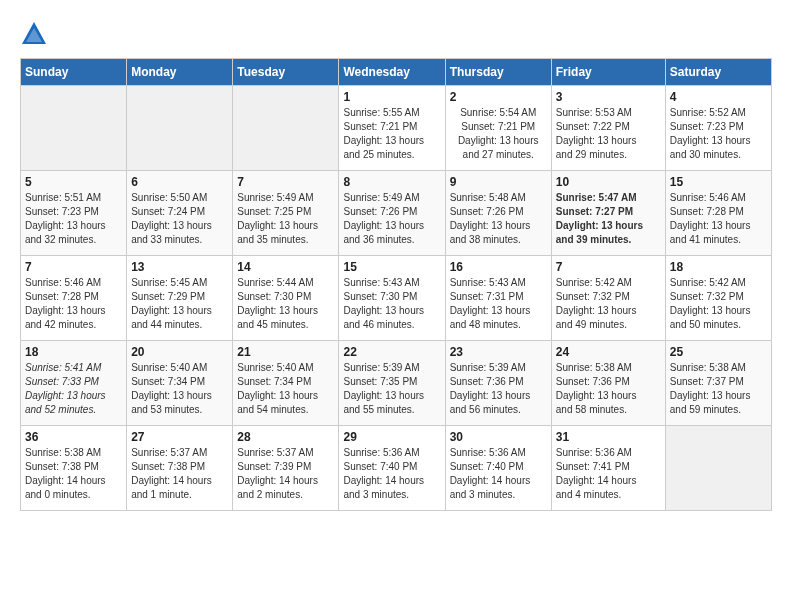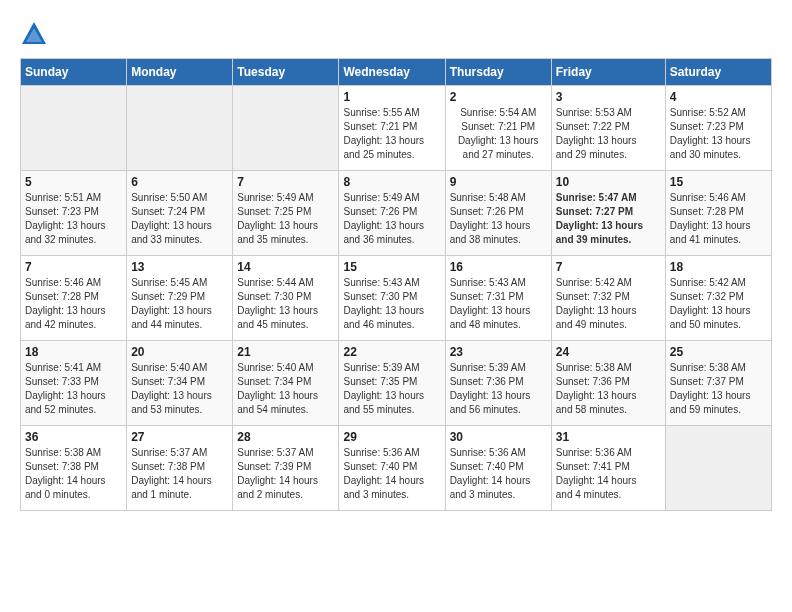"Sunrise: 5:41 AM" div.day-info { font-style: none -> italic }
